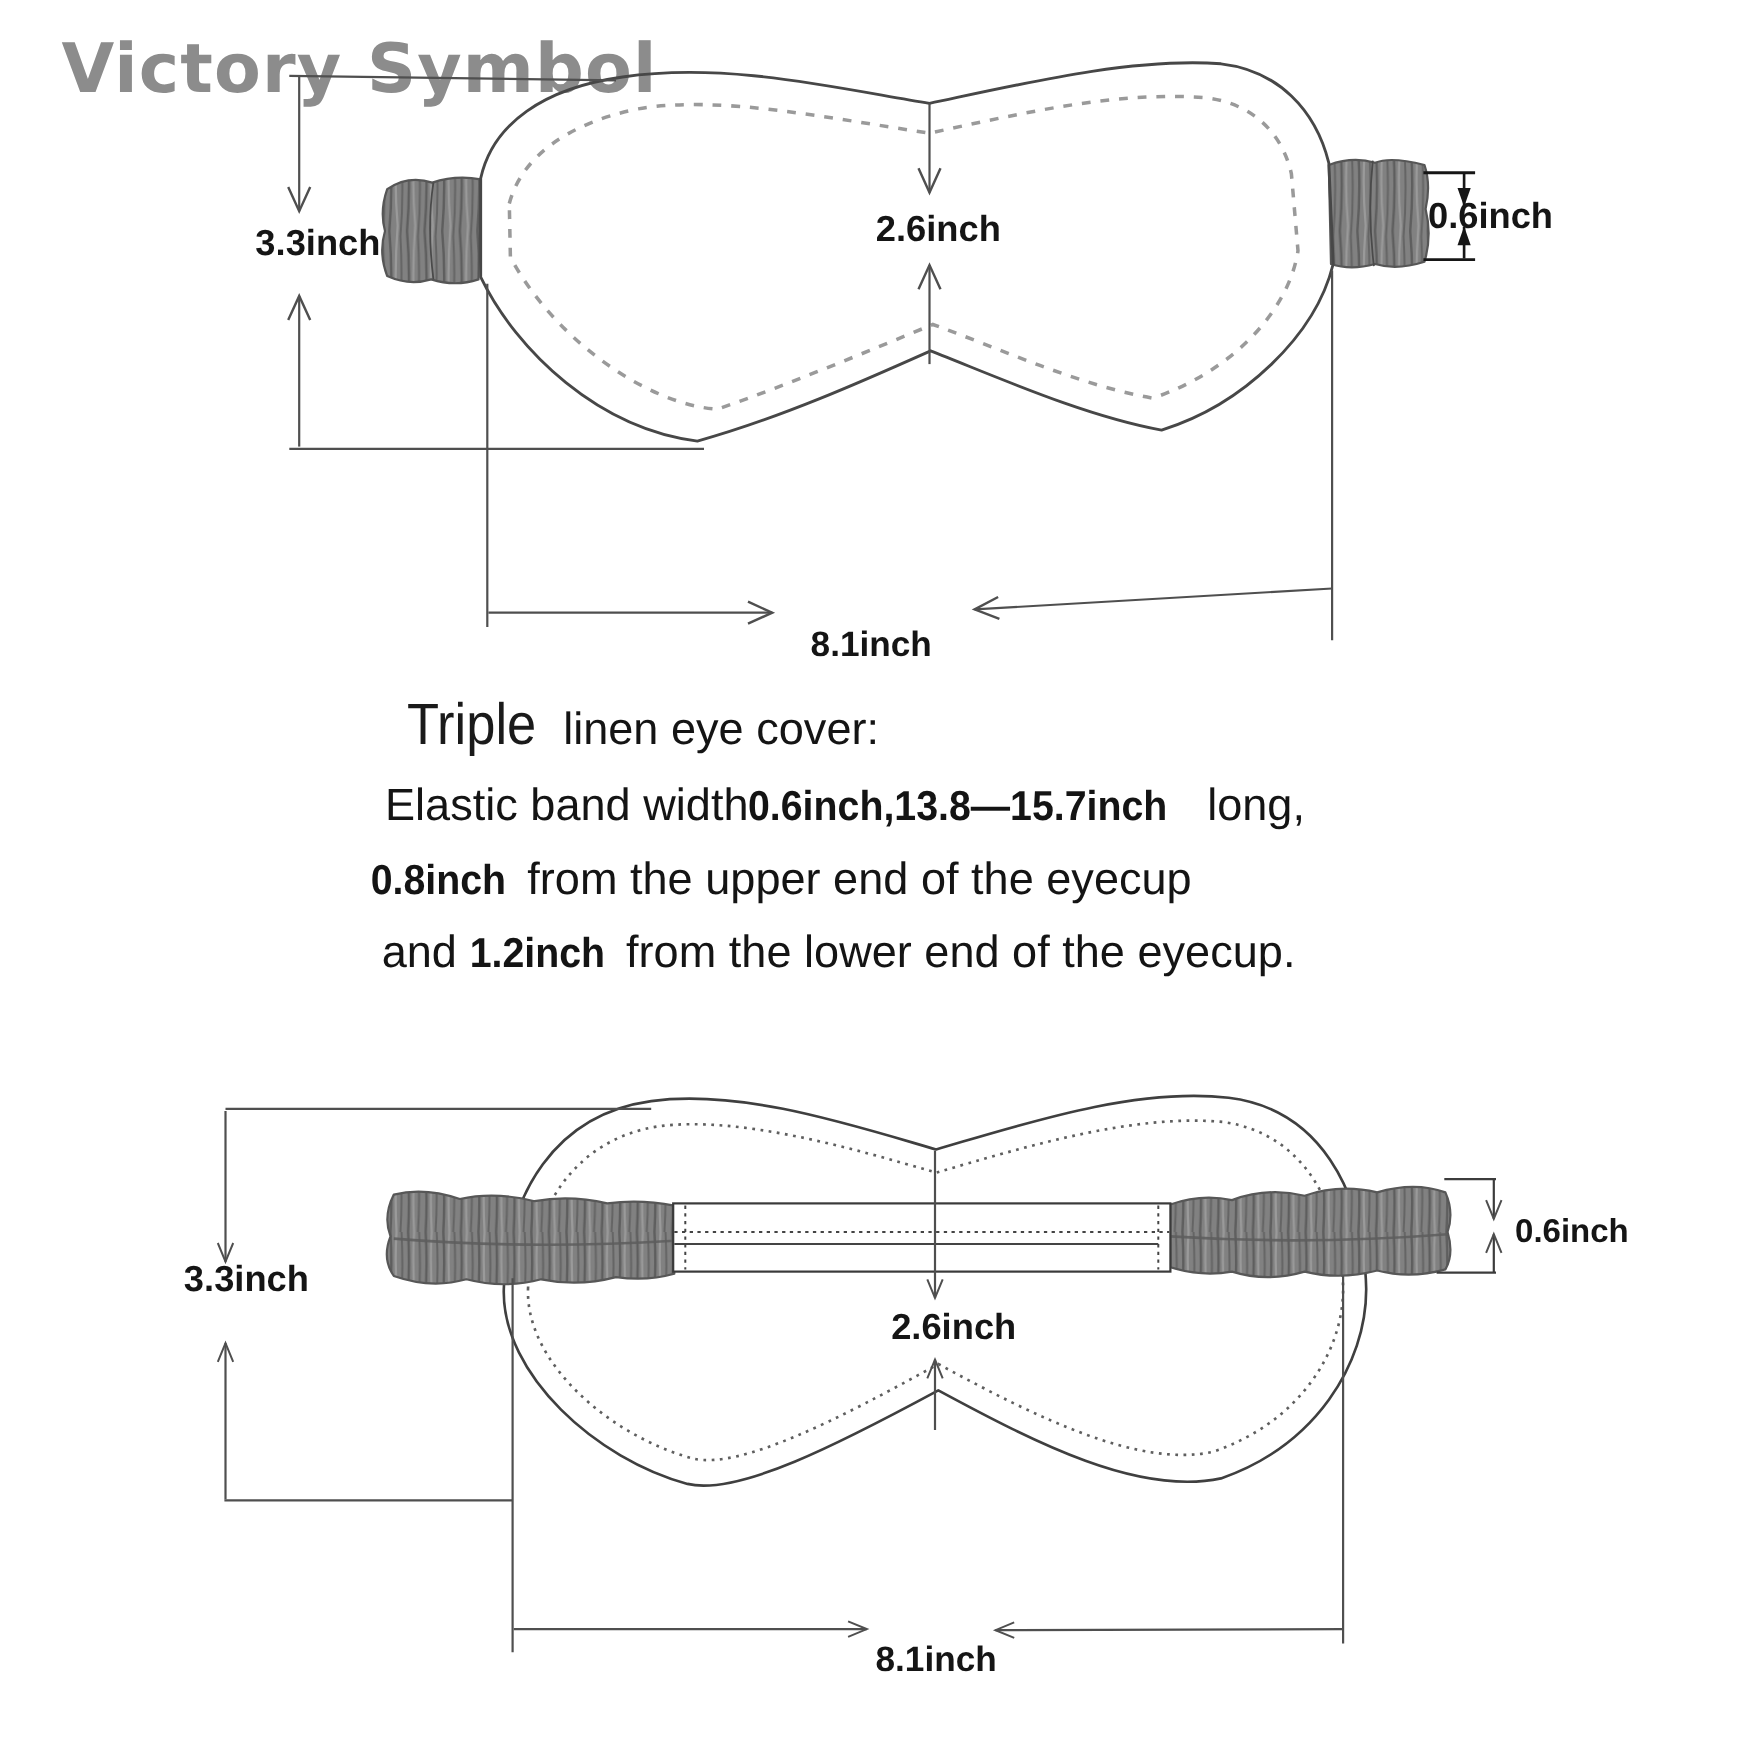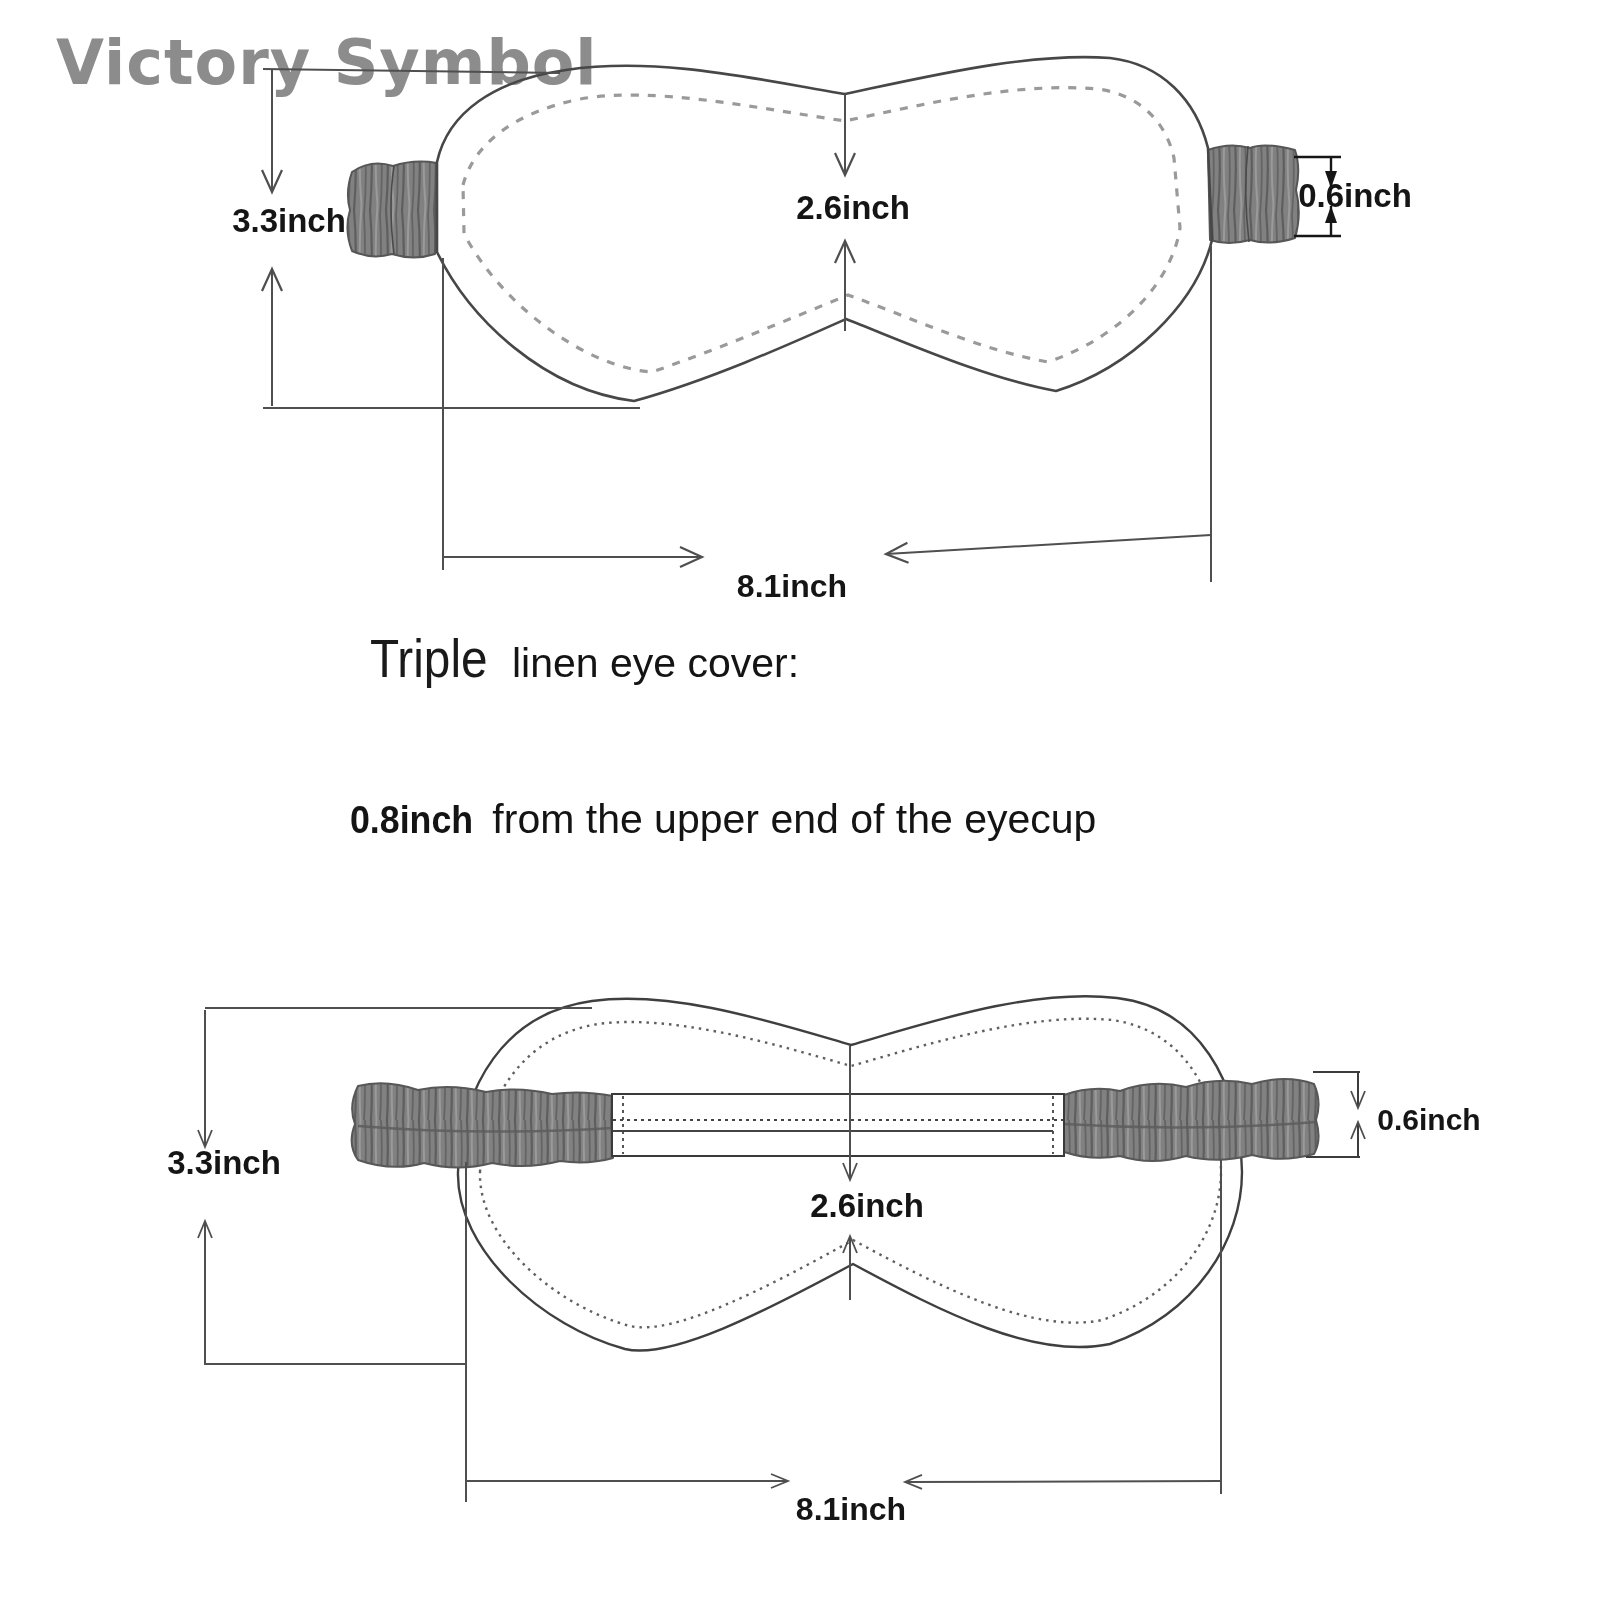"Elastic band width0.6inch,13.8—15.7inch" div.desc { html: none -> <div> <span>Elastic band width</span><span>0.6inch,13.8—15.7inch</span><span> long,</span> </div> }
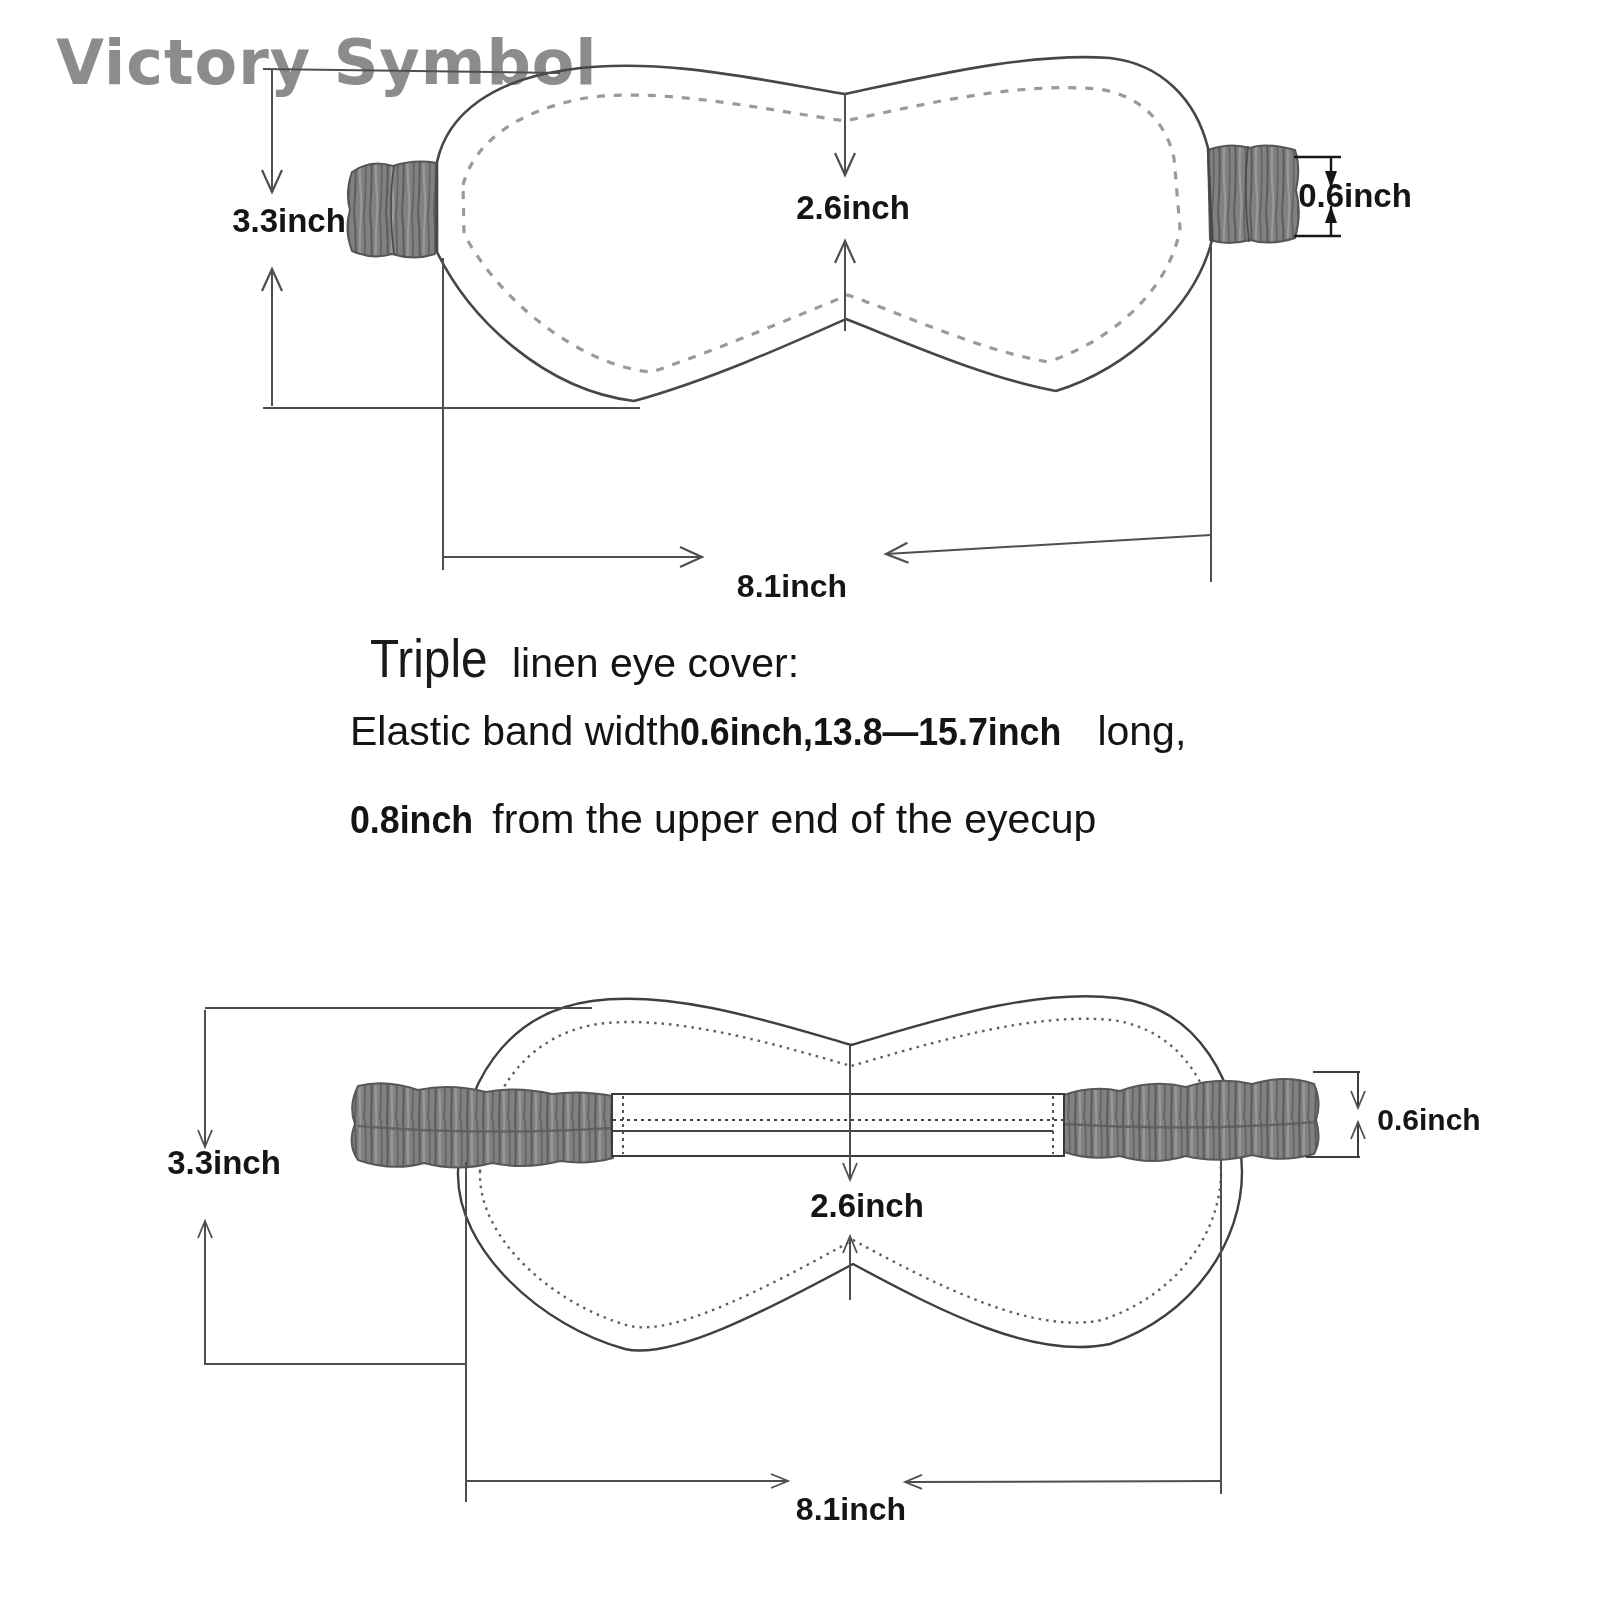"0.8inch from the upper end" div.desc { left: 350px -> 337px; margin-top: 20px -> none }
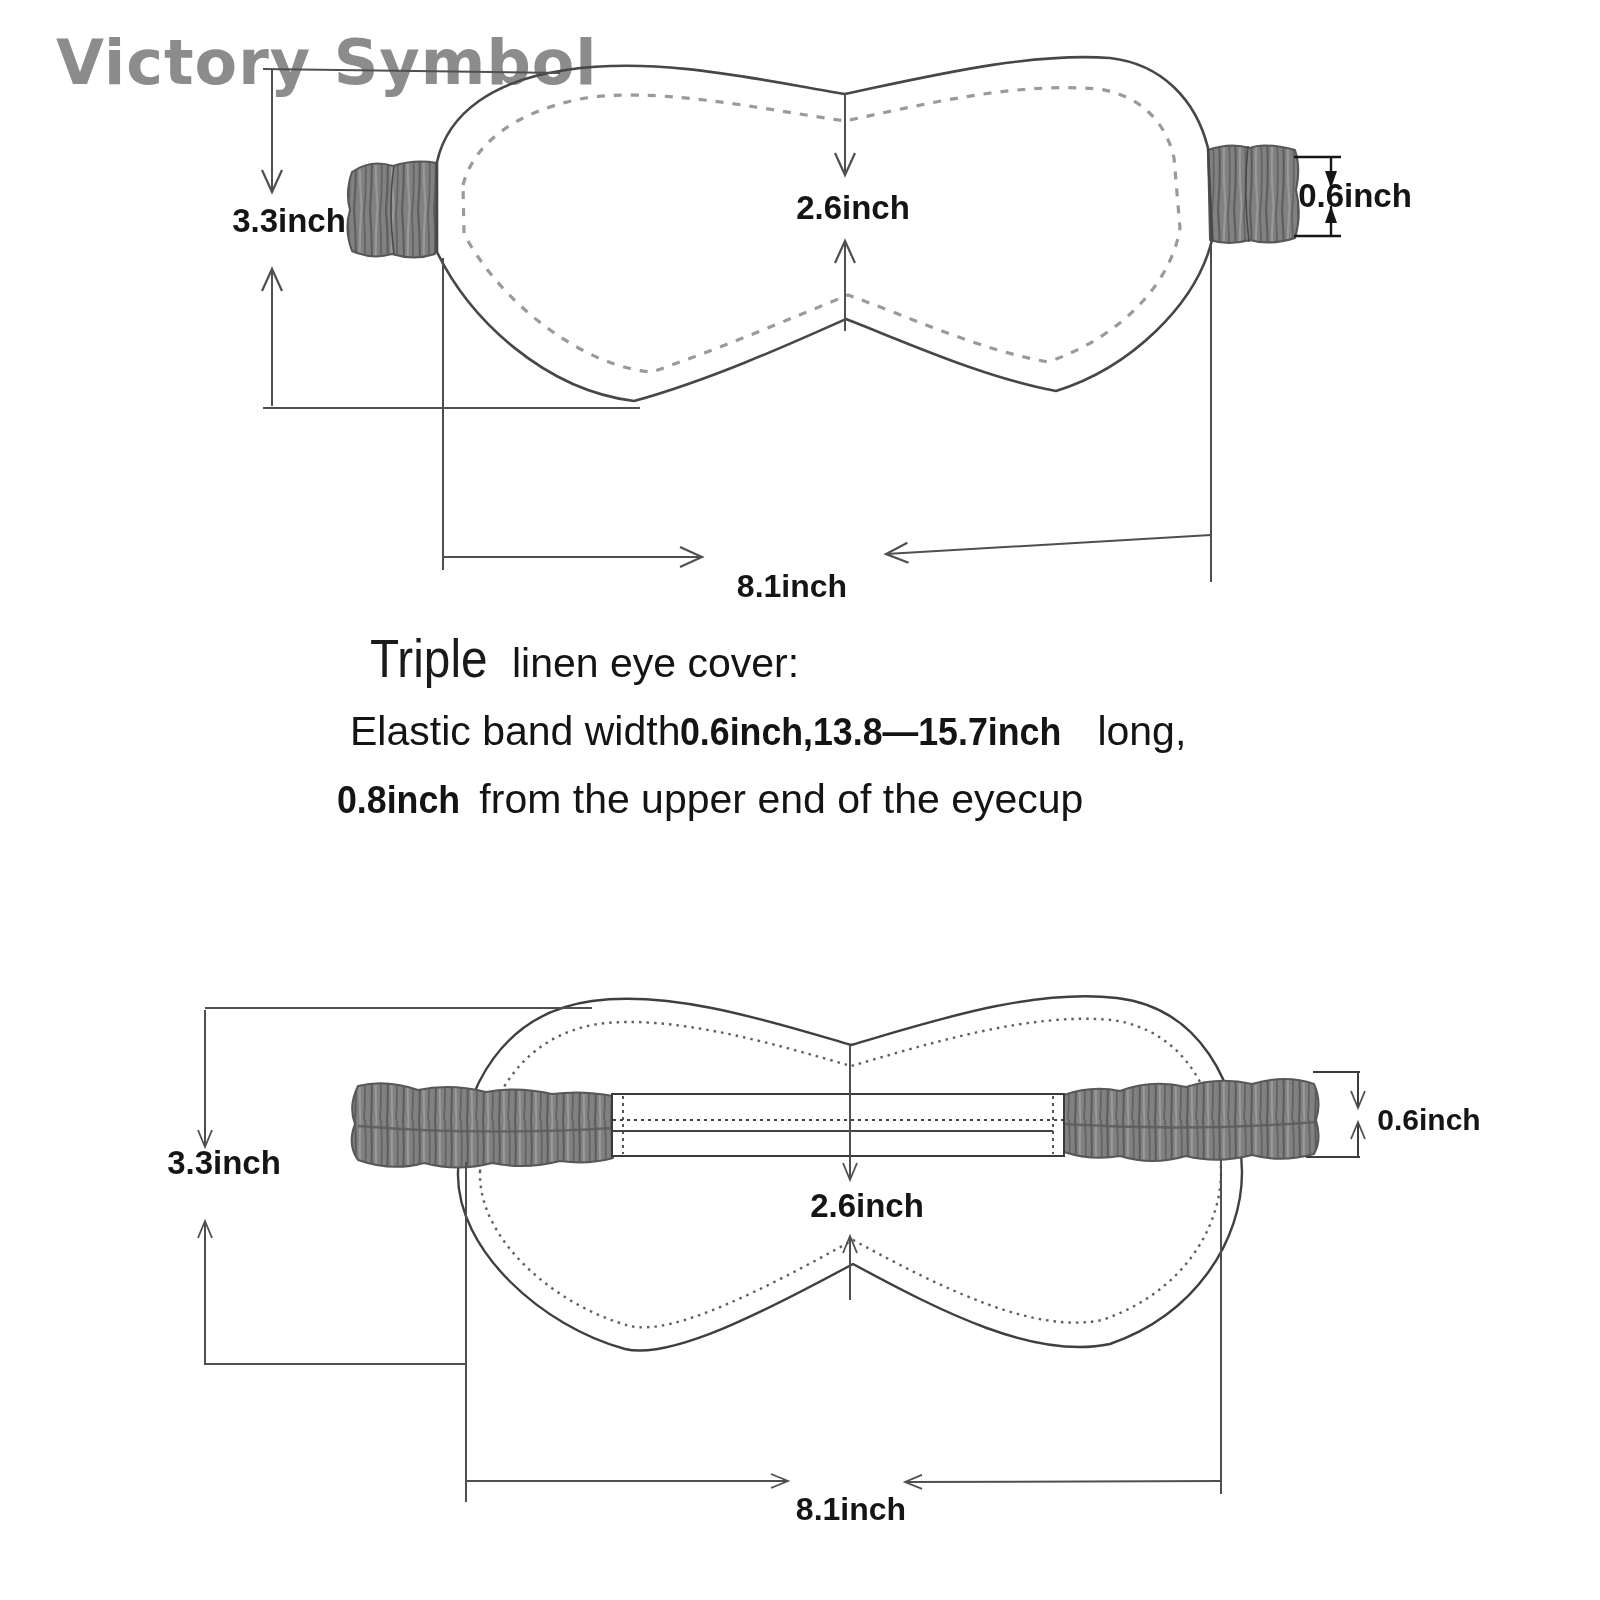"and 1.2inch from the lower" div.desc { html: none -> <div> <span>and </span><span>1.2inch</span><span> from the lower end of the eyecup.</span> </div> }
